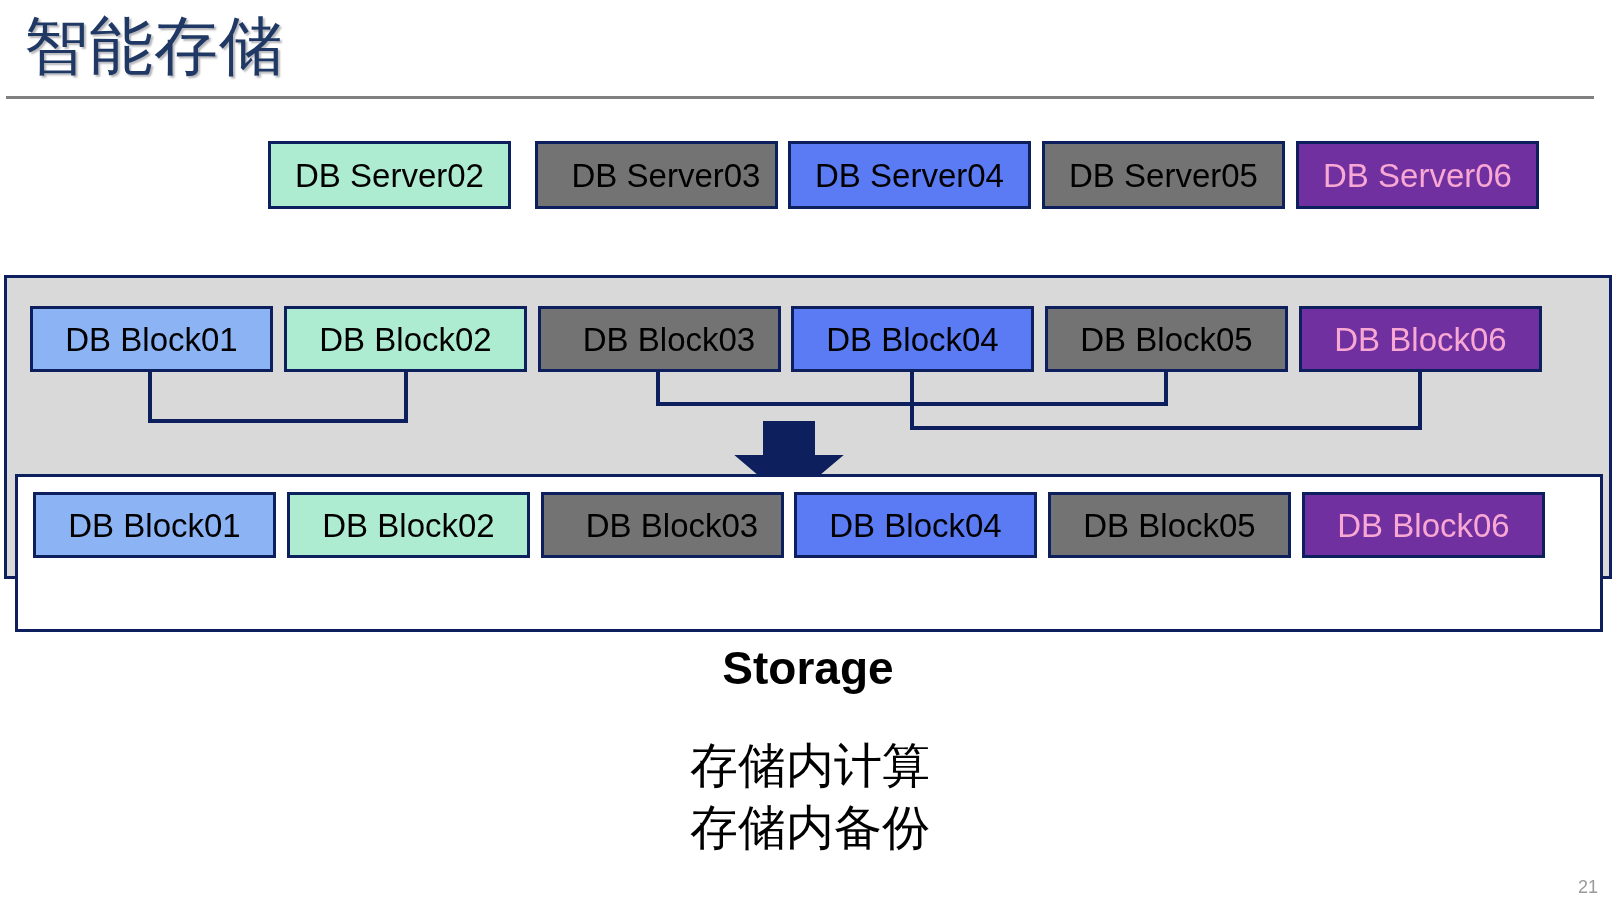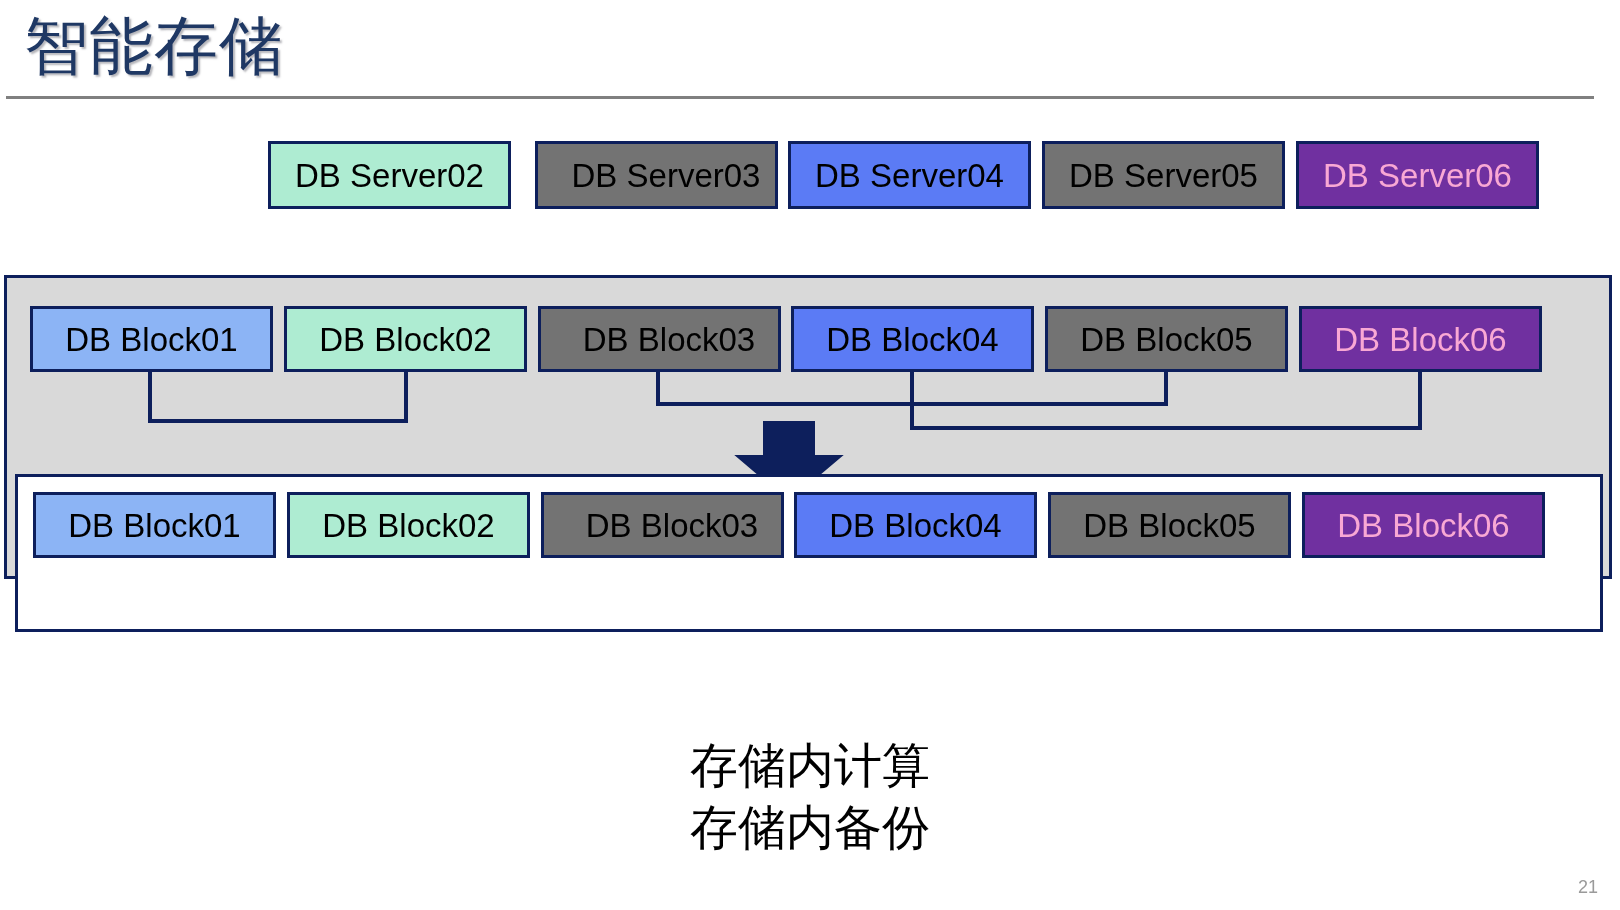"Storage" div { html: none -> <div>Storage</div> }
